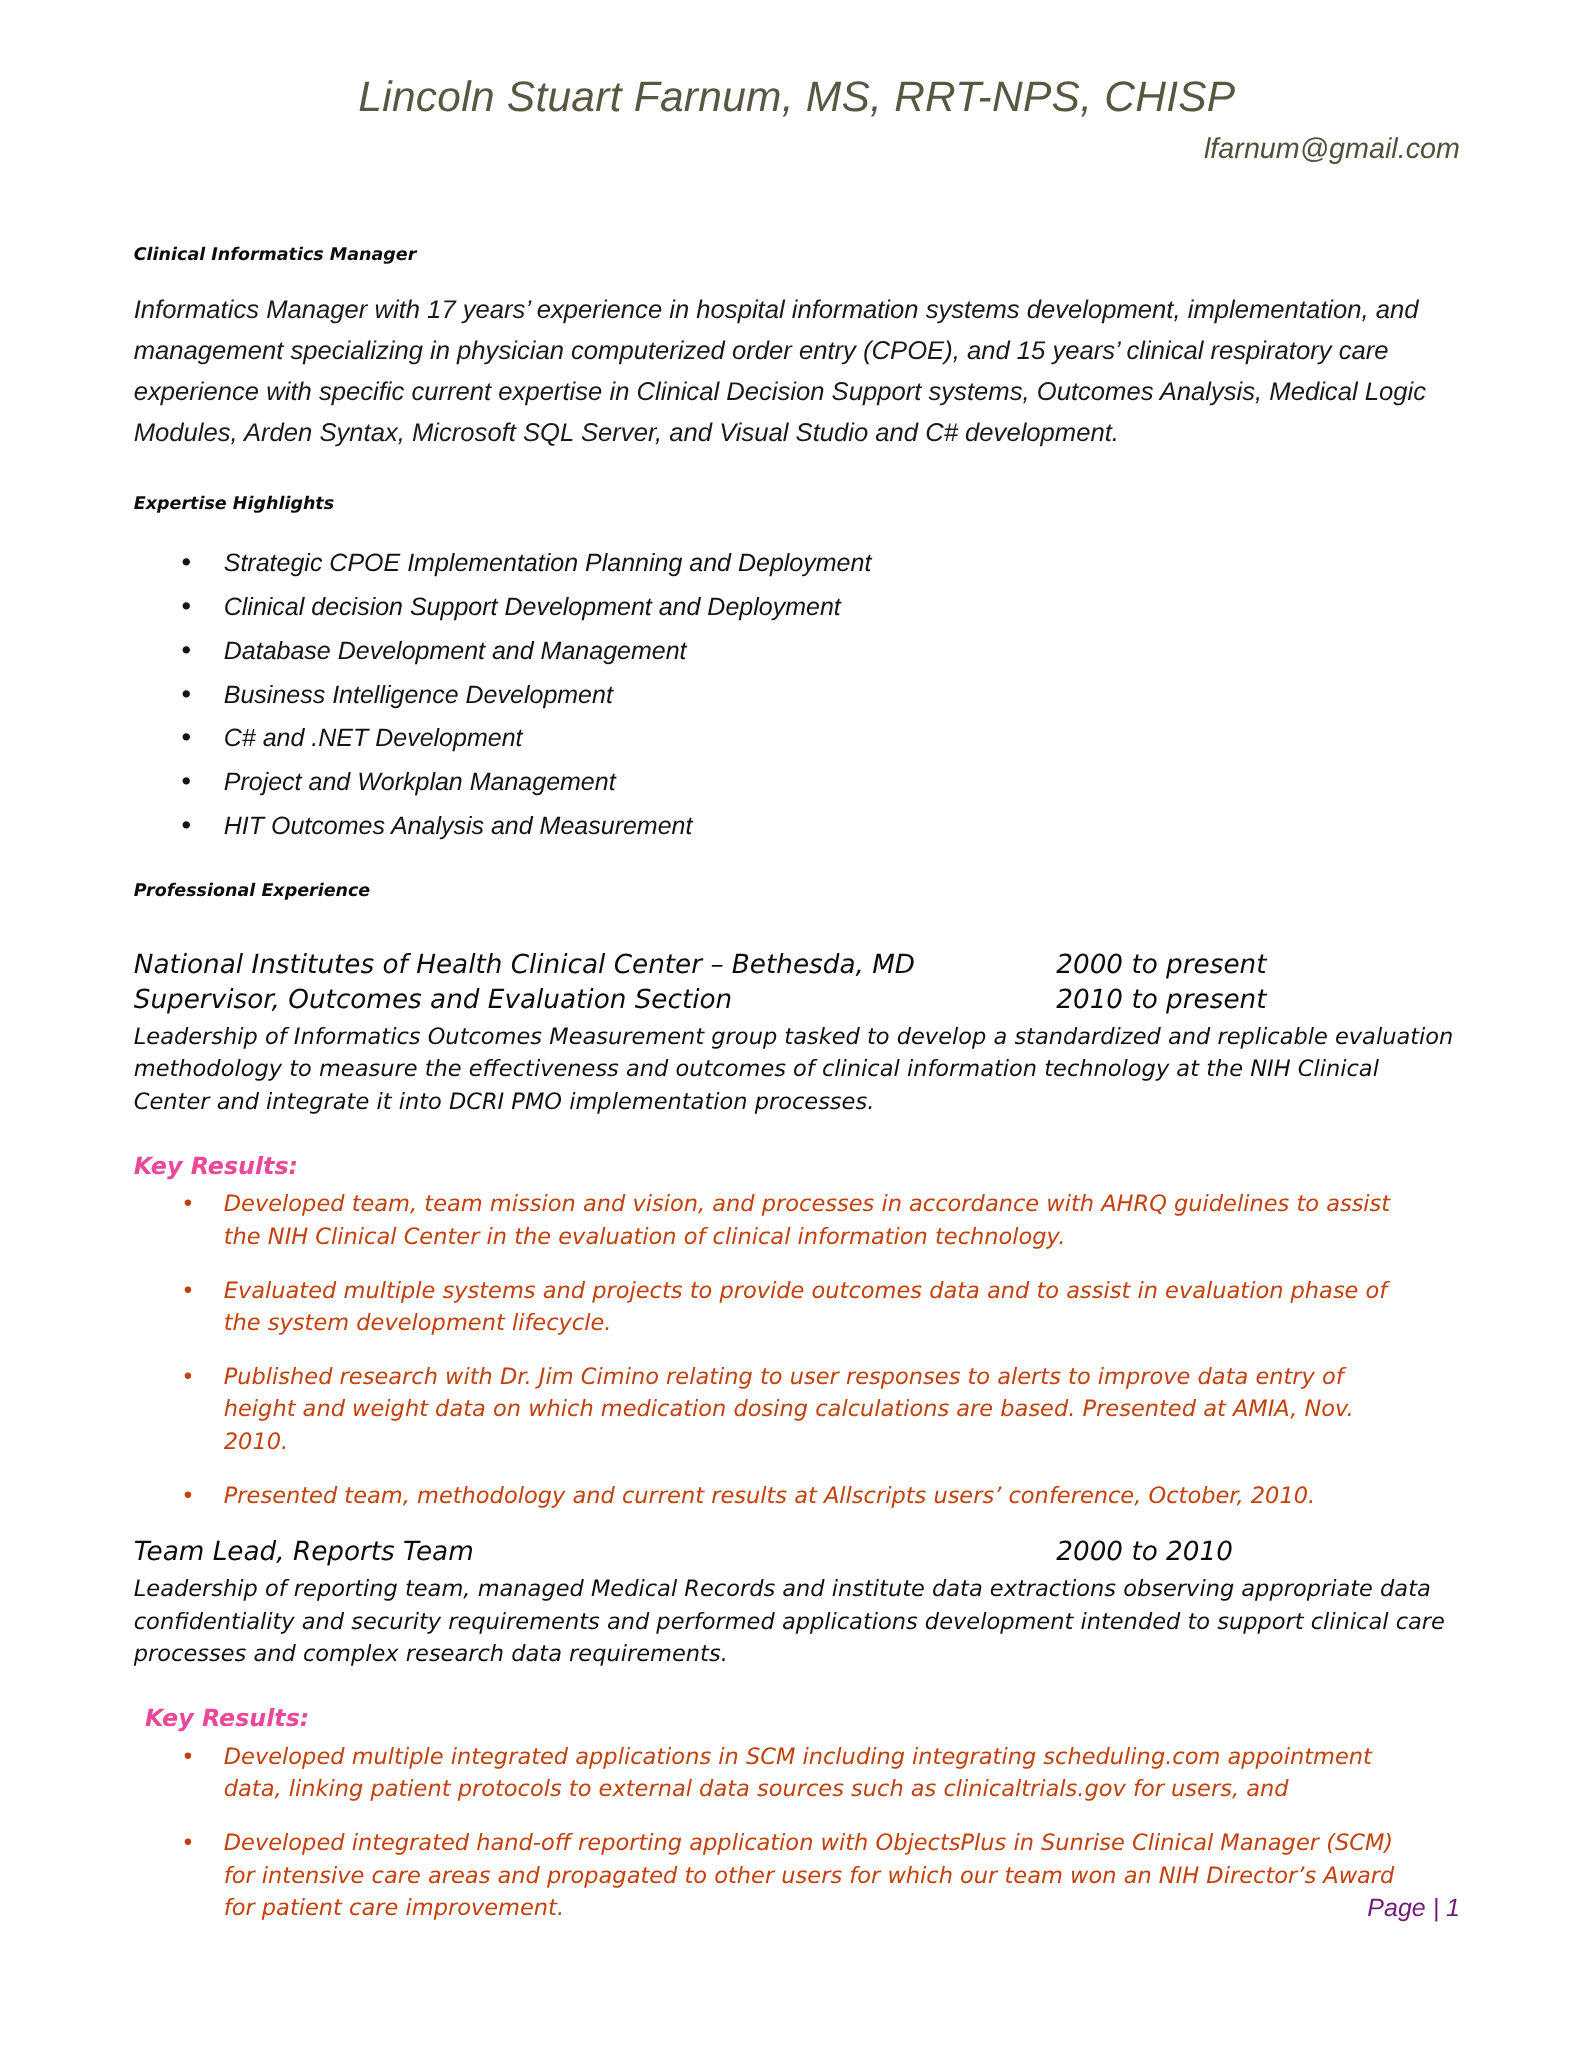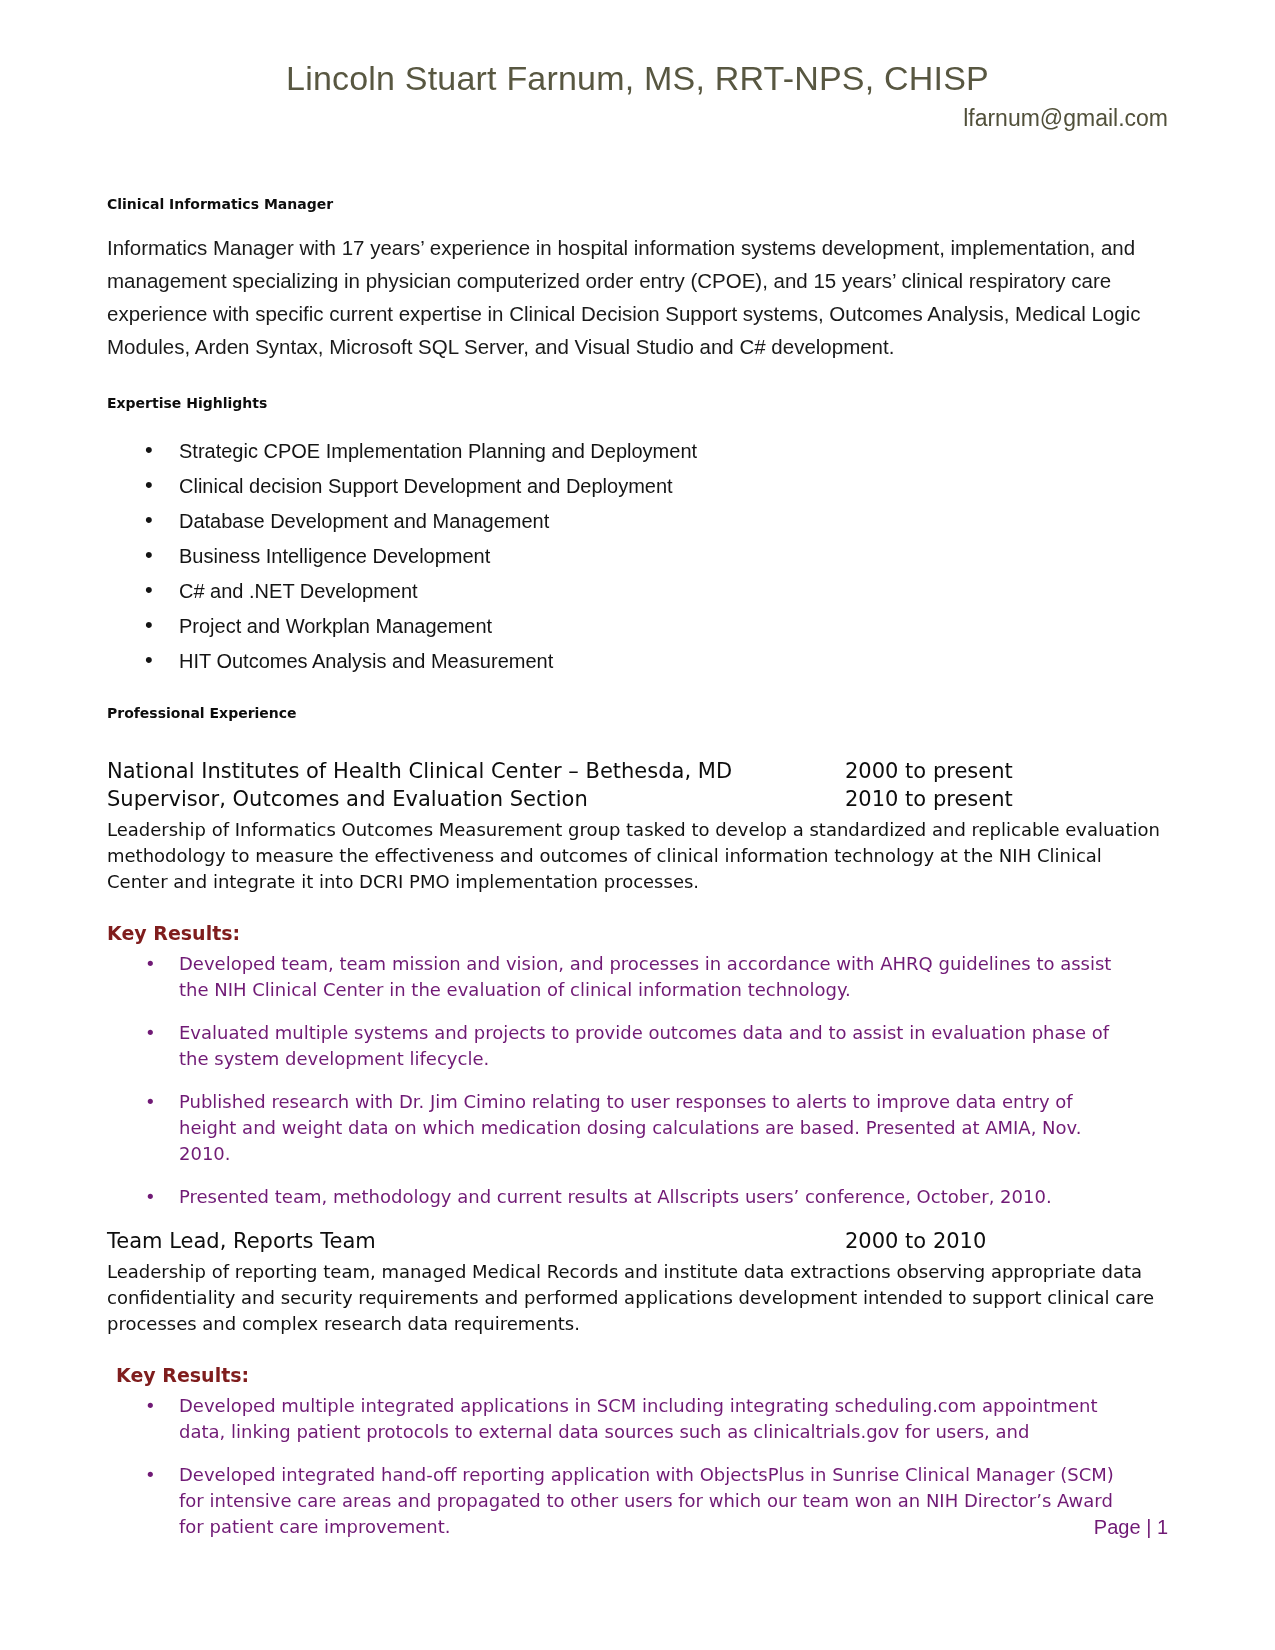"Lincoln Stuart Farnum, MS, RRT-NPS," * { font-style: none -> italic }
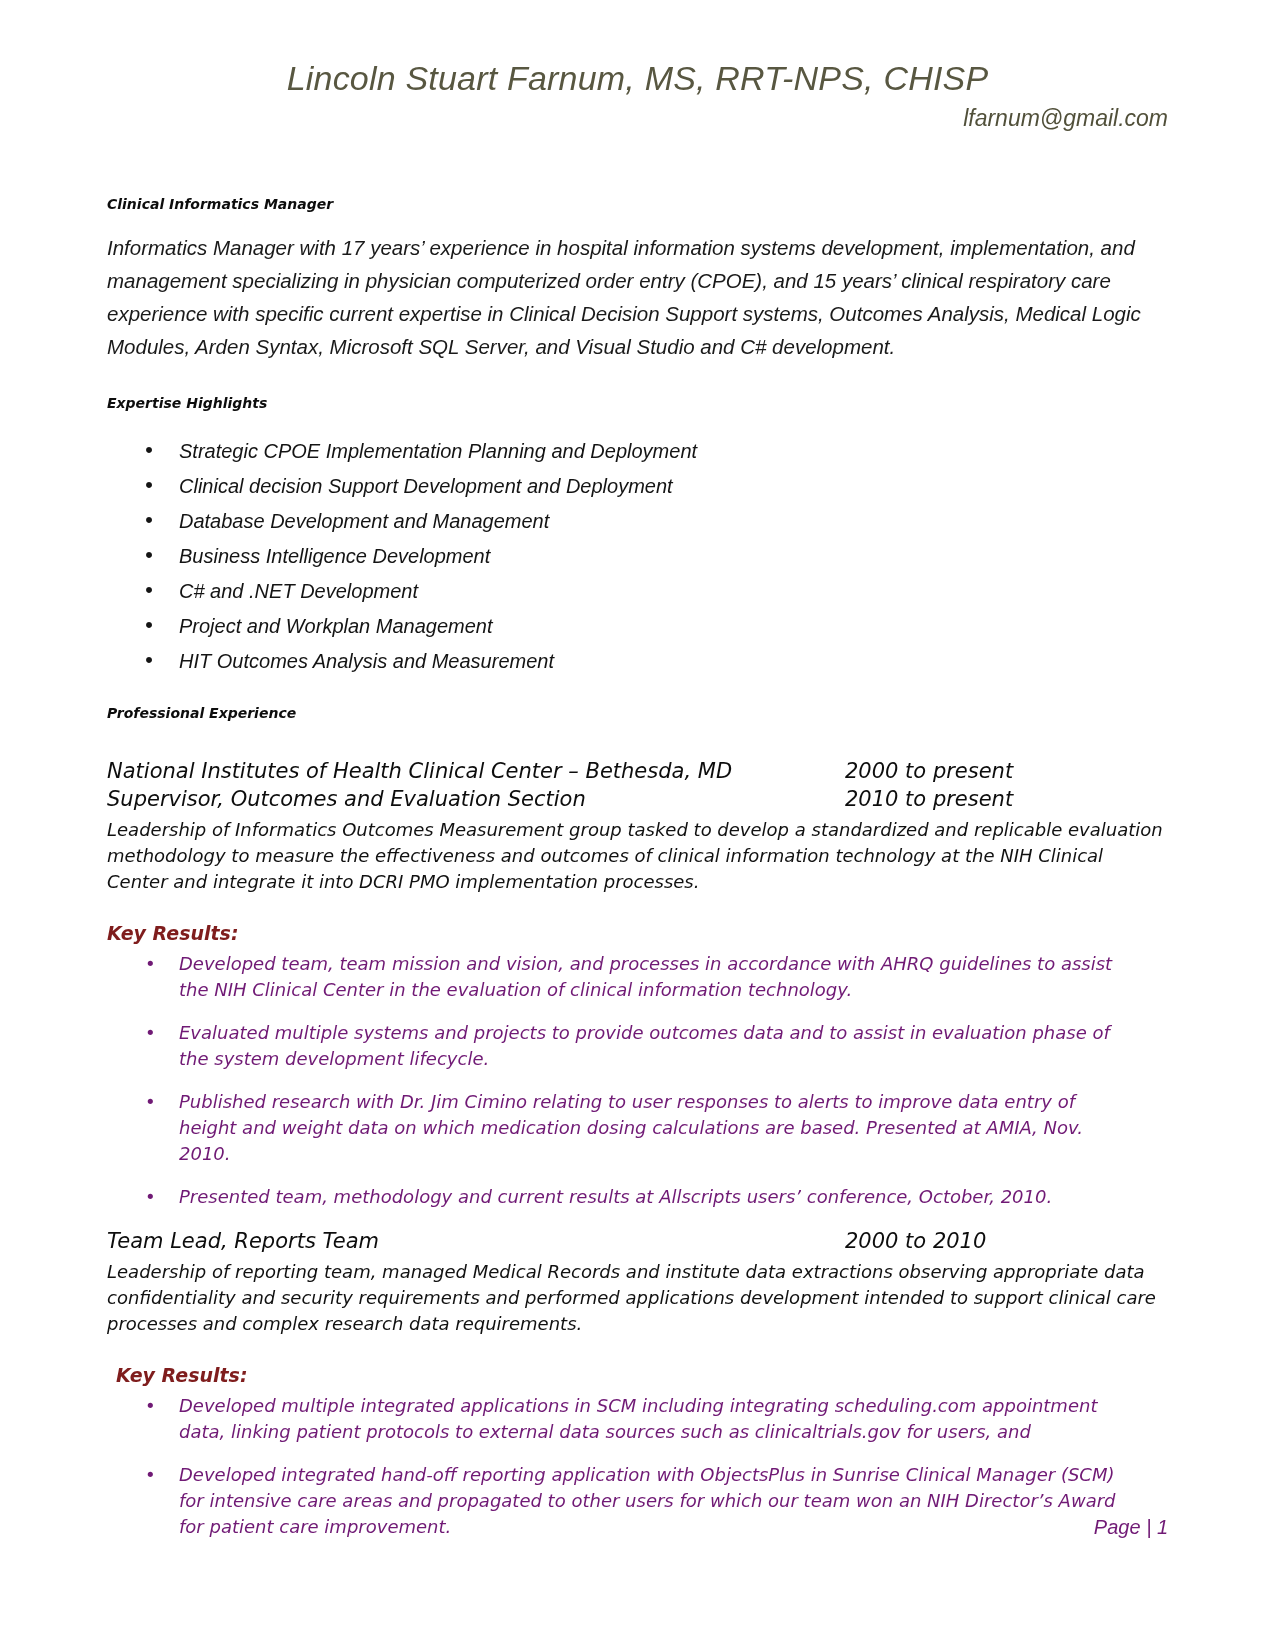"Key Results:" .key-results-label { color: #7f1d1d -> #ec4899 }
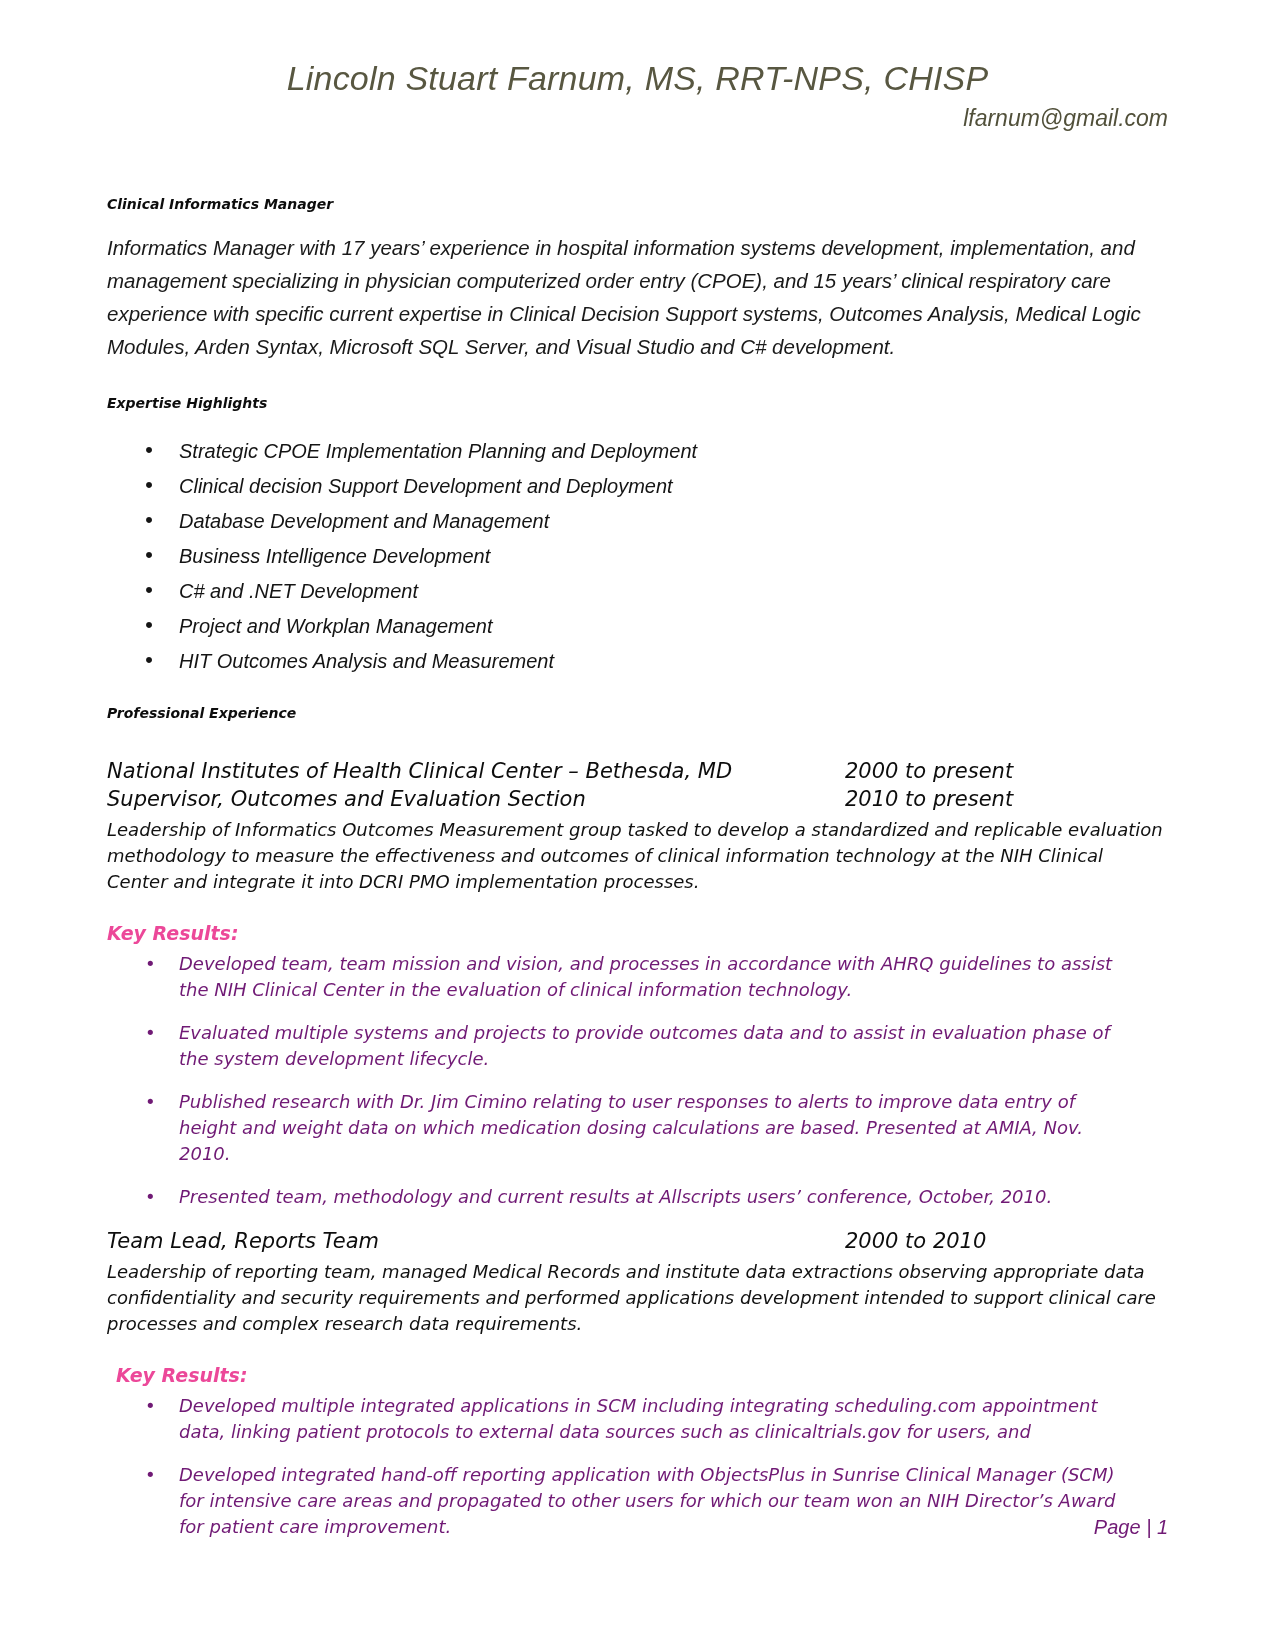"Developed team, team mission and" .key-results li { color: #701a75 -> #c2410c }
